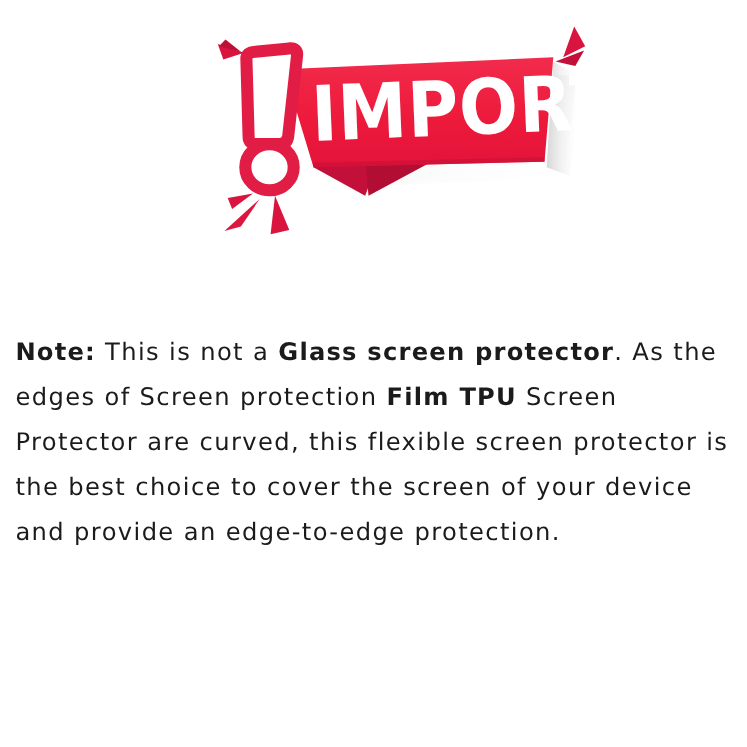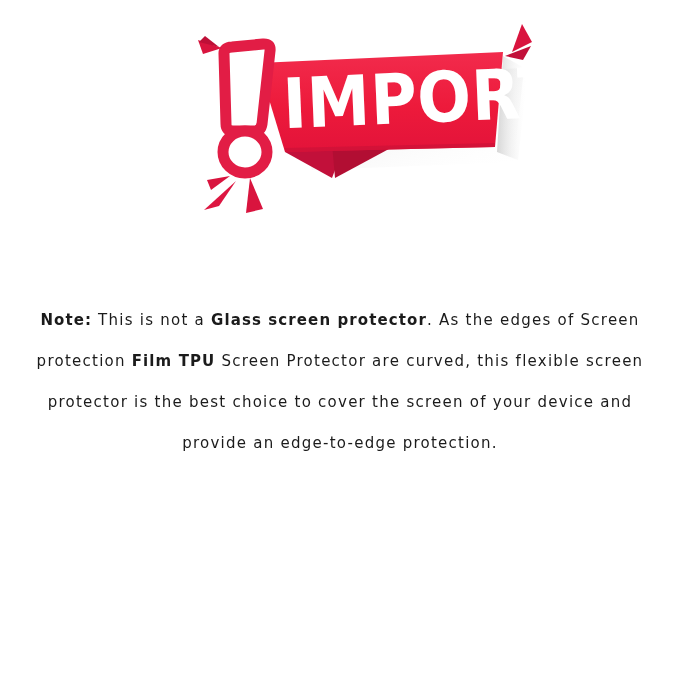"Note: This is not a" .note-text { font-size: 15px -> 22px; text-align: center -> left }
